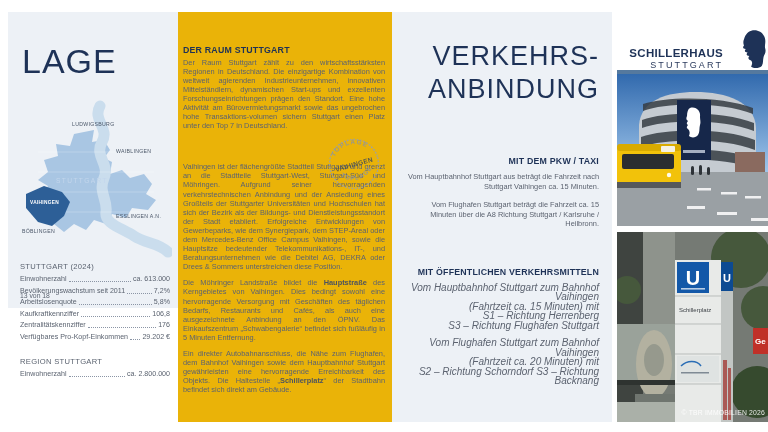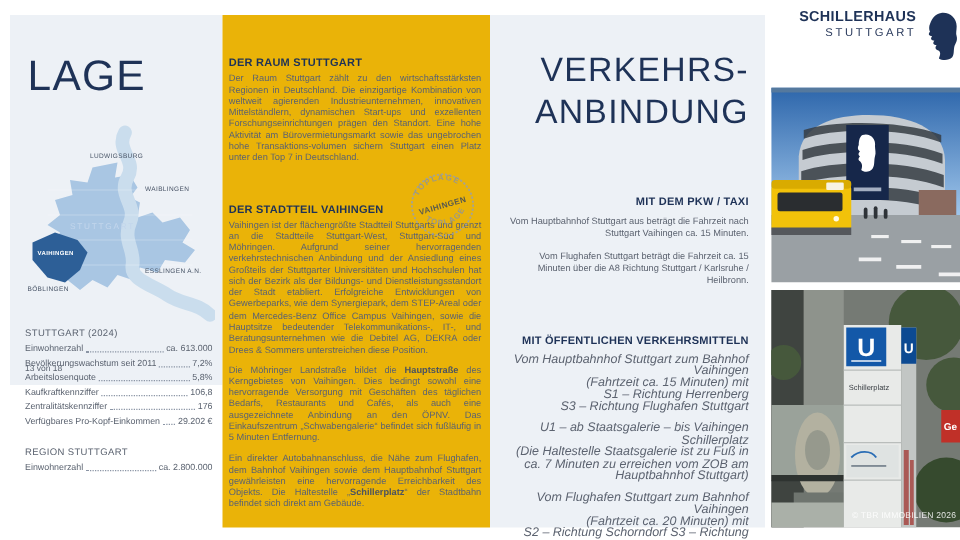"SCHILLERHAUS" .logo-box { align-items: flex-start -> flex-end; gap: 3px -> 13px }
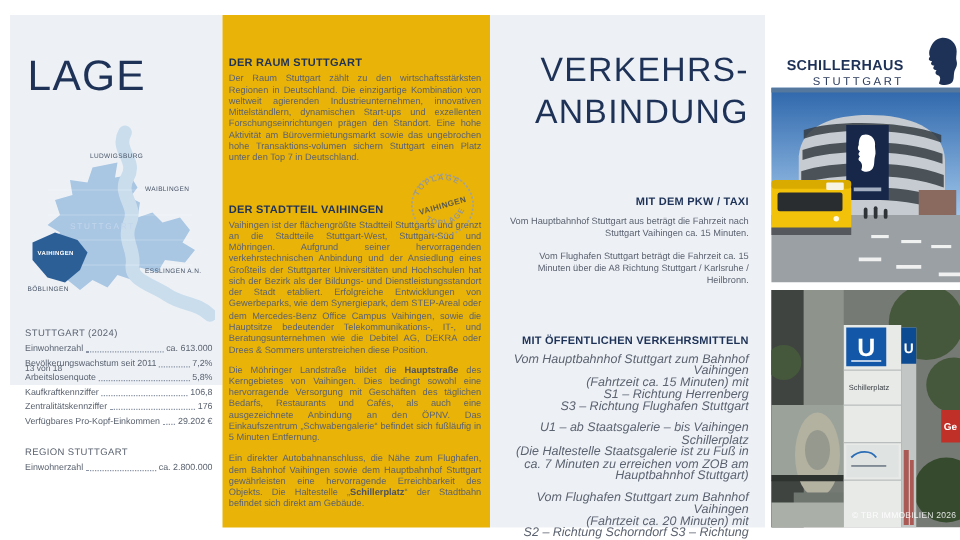"DER STADTTEIL VAIHINGEN" div.sec-title { html: <div>DER STADTTEIL VAIHINGEN</div> -> none }
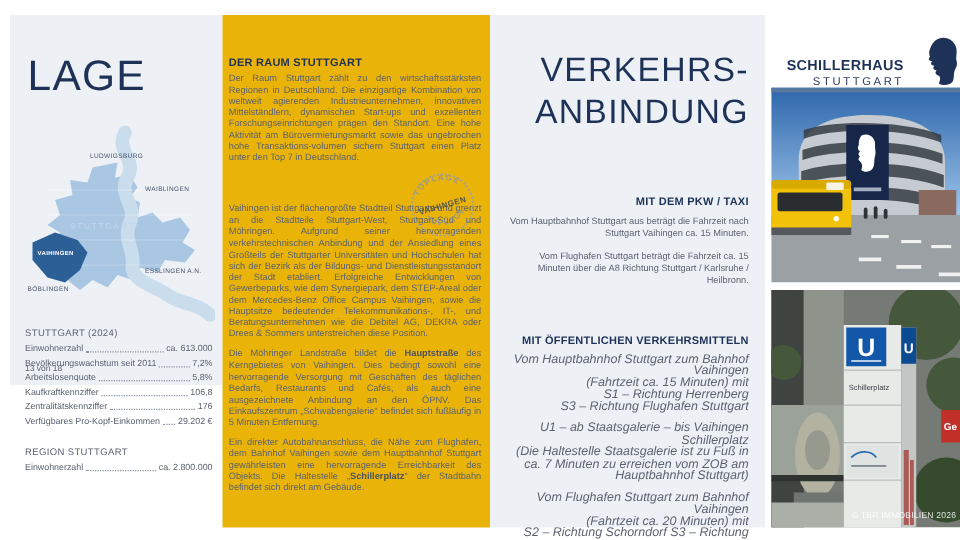"U1 – ab Staatsgalerie –" div.r-block { html: <div> <div>U1 – ab Staatsgalerie – bis Vaihingen Schillerplatz</div> <div>(Die Haltestelle Staatsgalerie ist zu Fuß in ca. 7 Minuten zu erreichen vom ZOB am Hauptbahnhof Stuttgart)</div> </div> -> none }
